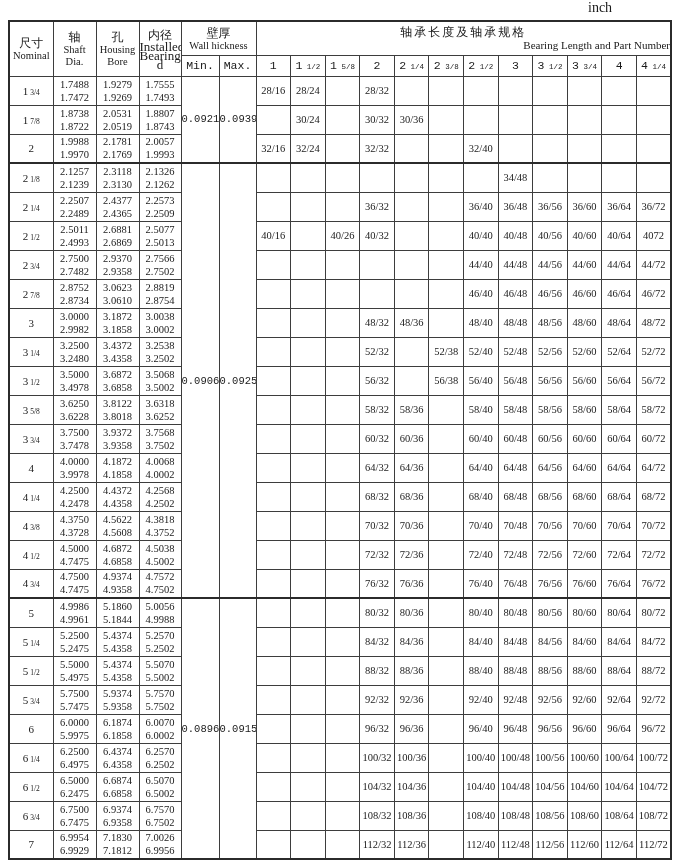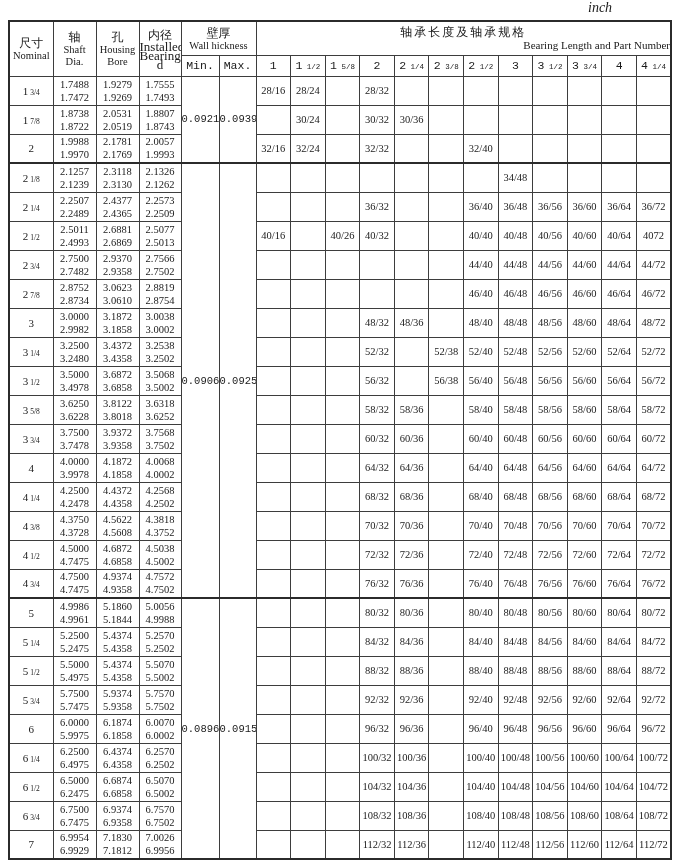"inch" .unit { font-style: italic -> none }
